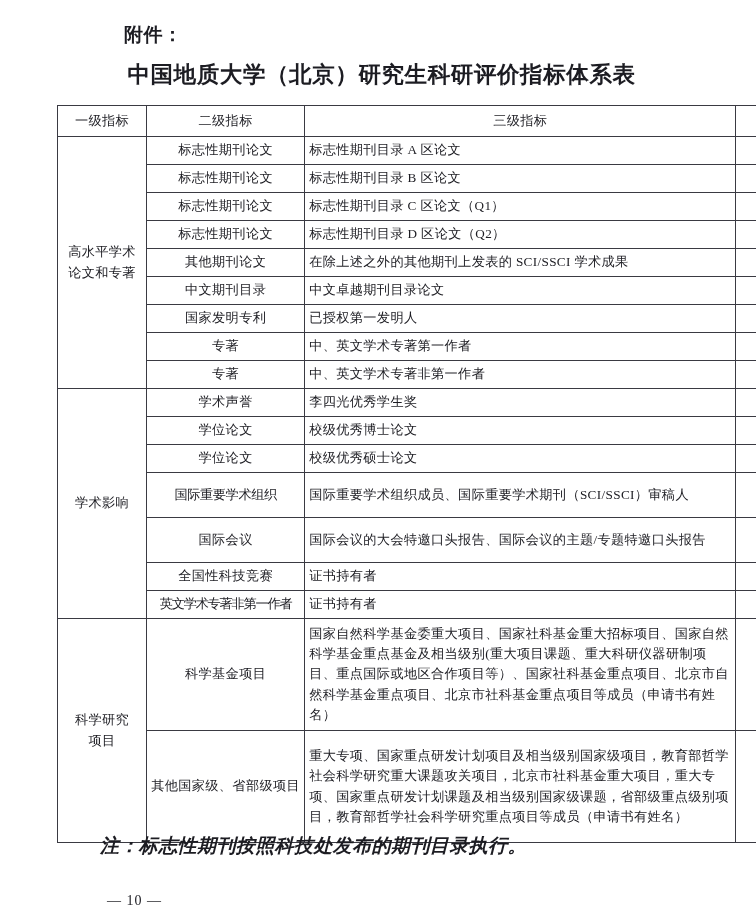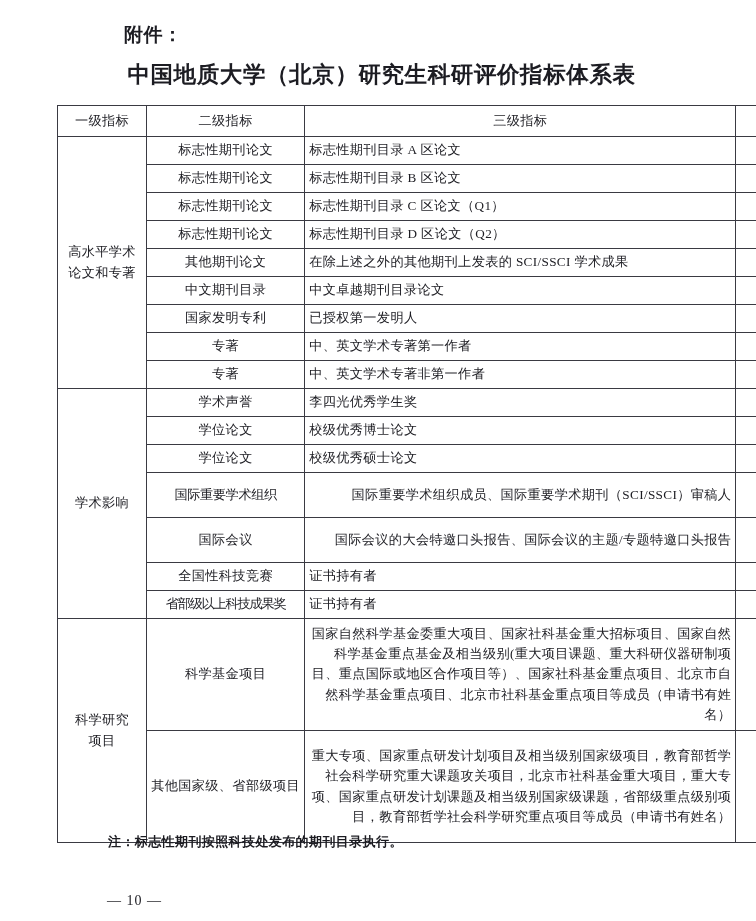"国际重要学术组织成员、国际重要学术期刊（SCI/SSCI）审稿人" .wrapcell { text-align: right -> none }
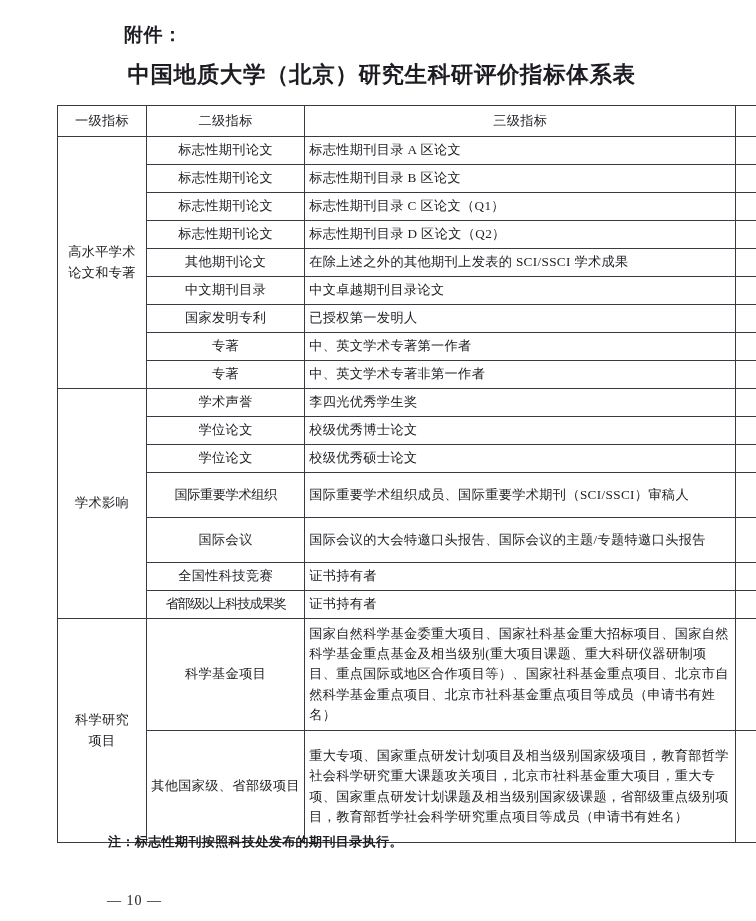"省部级以上科技成果奖" td.c2 { text: 省部级以上科技成果奖 -> 英文学术专著非第一作者 }
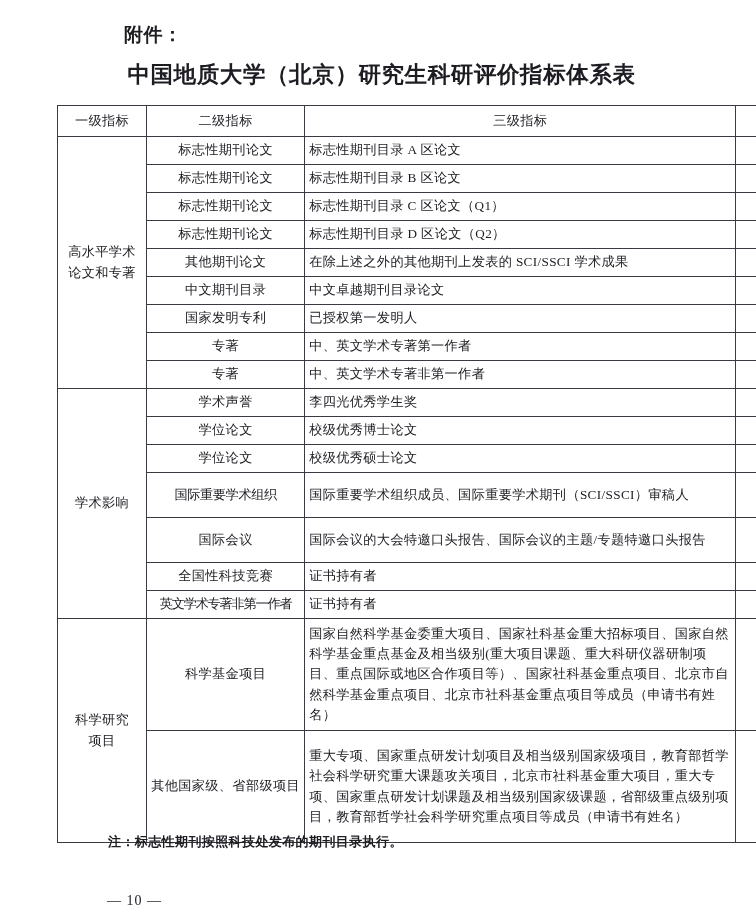"注：标志性期刊按照科技处发布的期刊目录执行。" .note { font-size: 13px -> 19px; font-style: none -> italic; left: 108px -> 100px }
